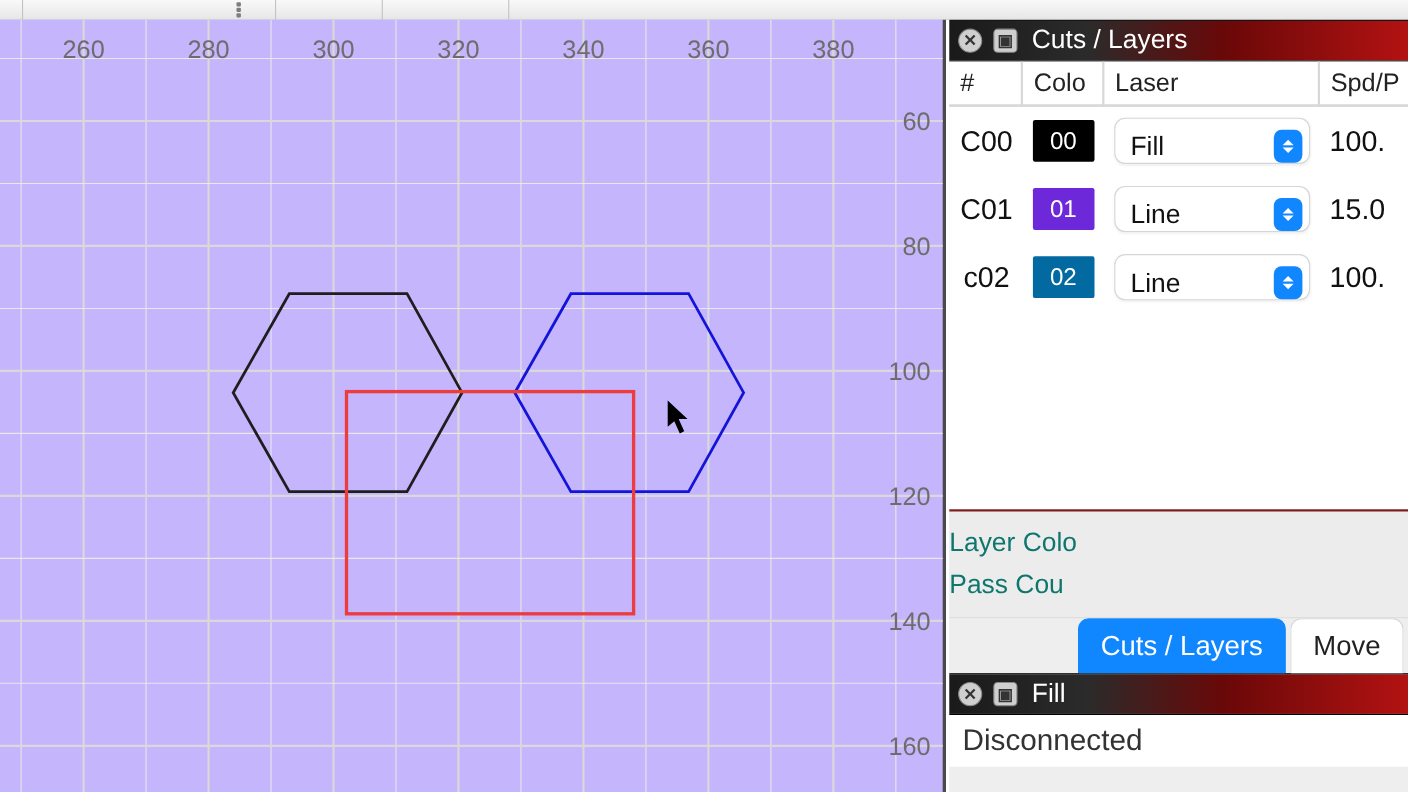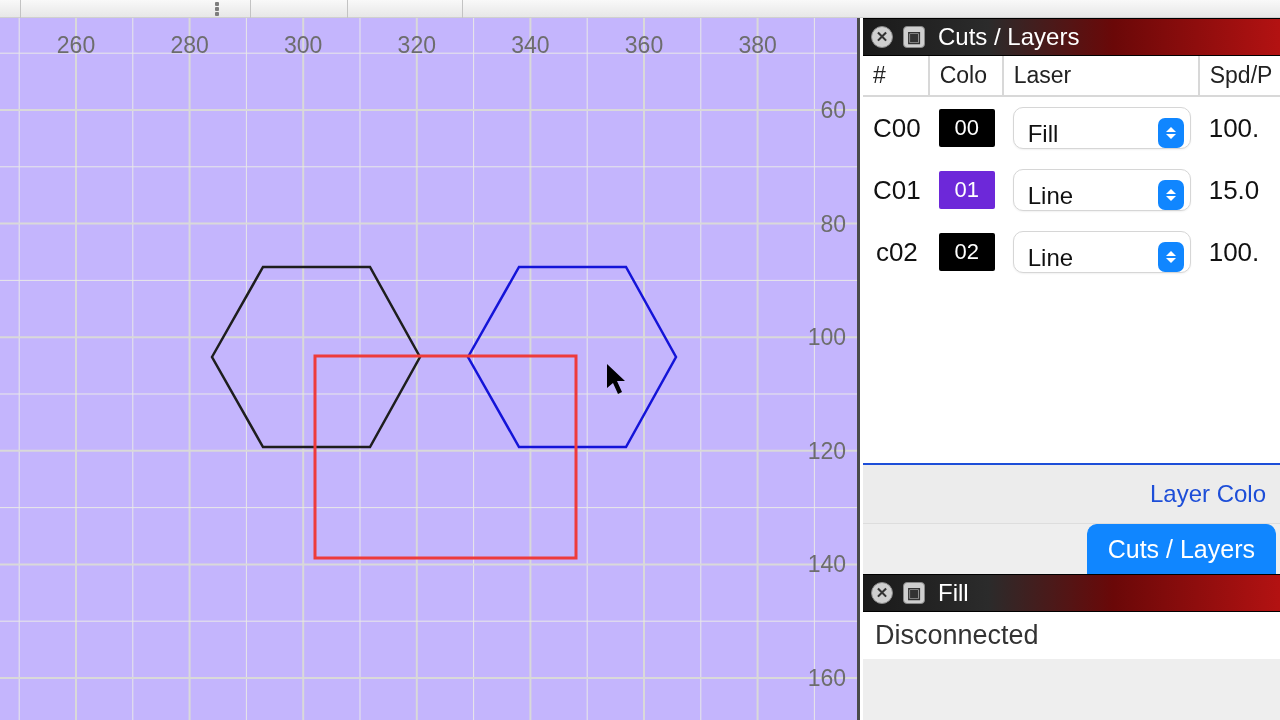"02" span.swatch { background: #000000 -> #0369a1 }
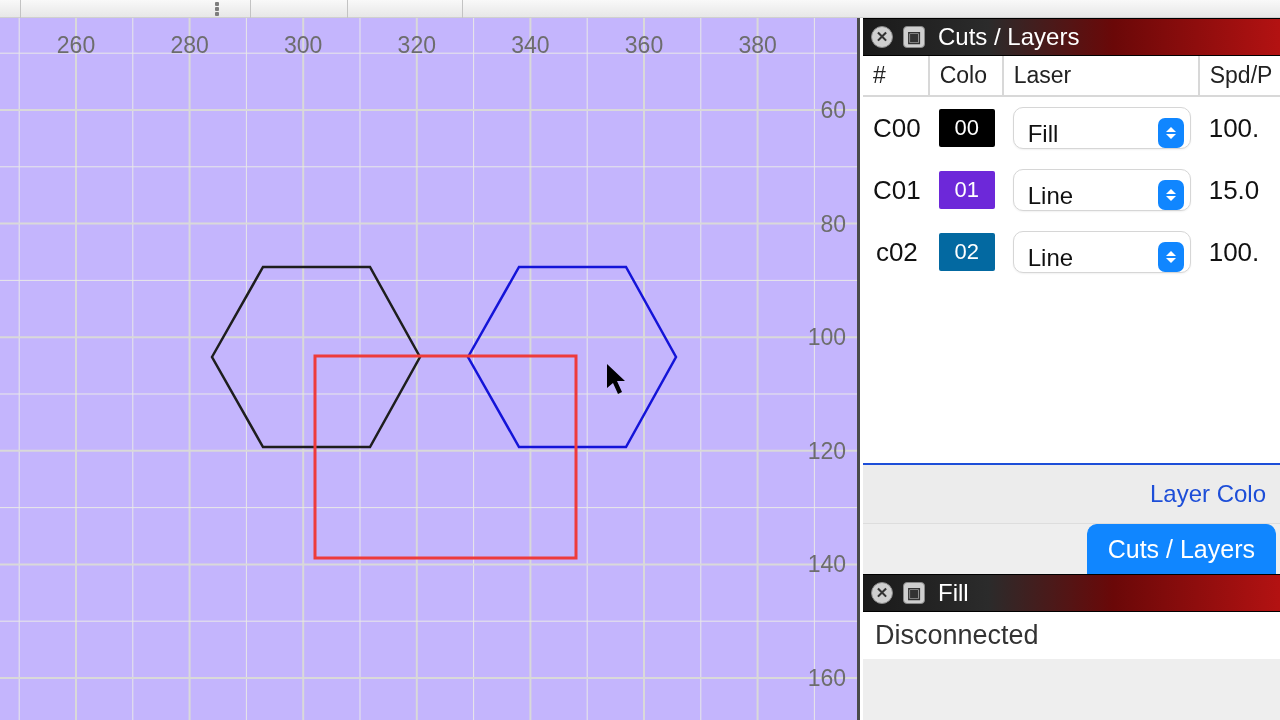"Layer Colo" .props { border-top: 2px solid #1d4ed8 -> 2px solid #7f1d1d; color: #1d4ed8 -> #0f766e; text-align: right -> none }
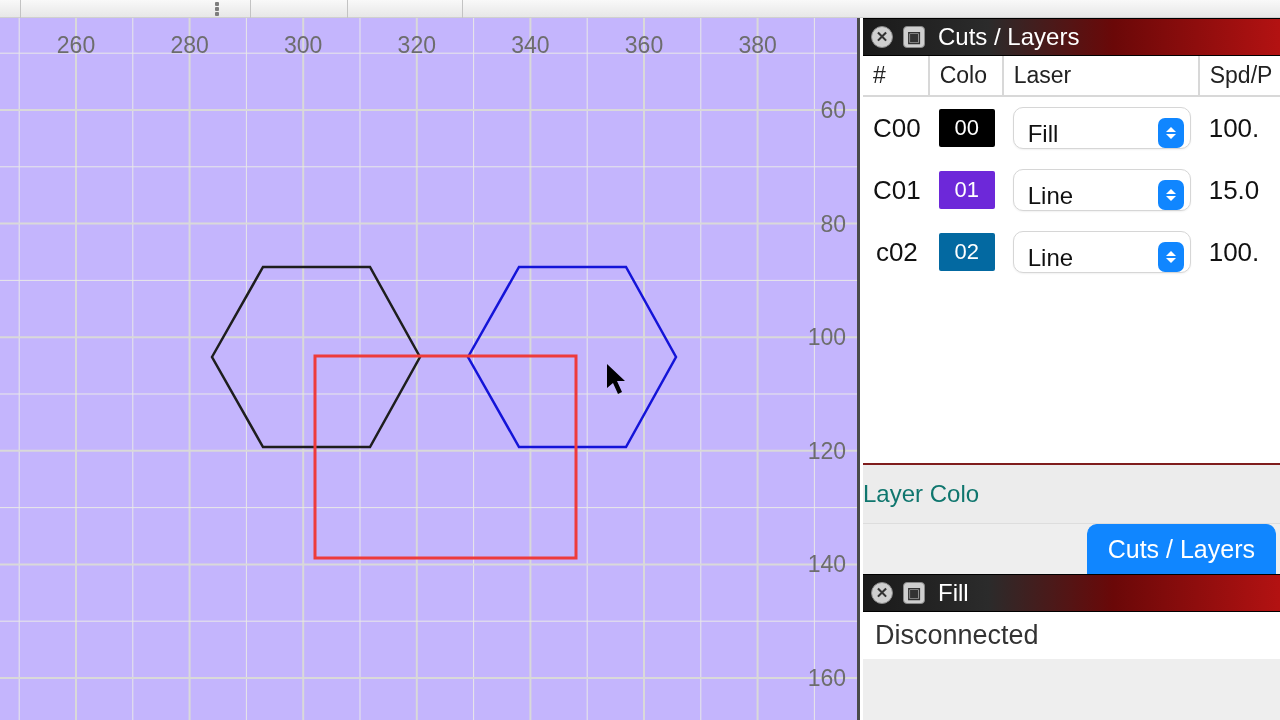"Pass Cou" div { html: none -> <div>Pass Cou</div> }
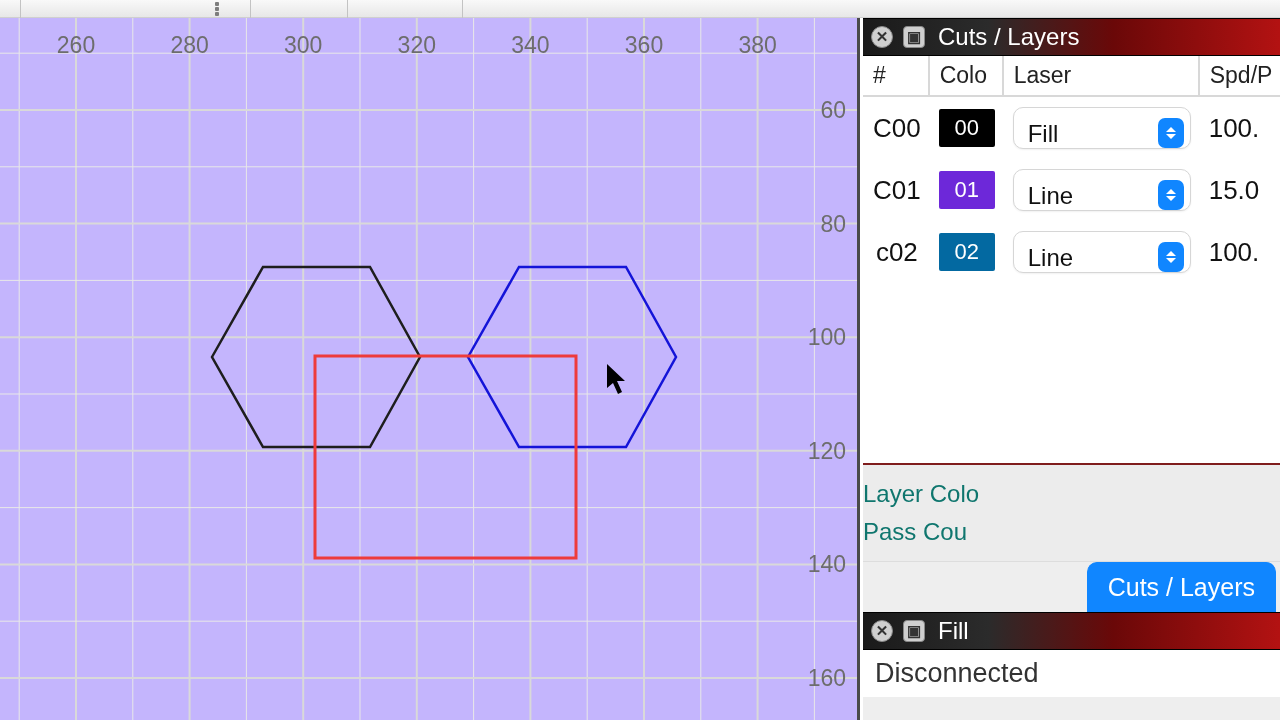"Move" div.tab { html: none -> <div>Move</div> }
